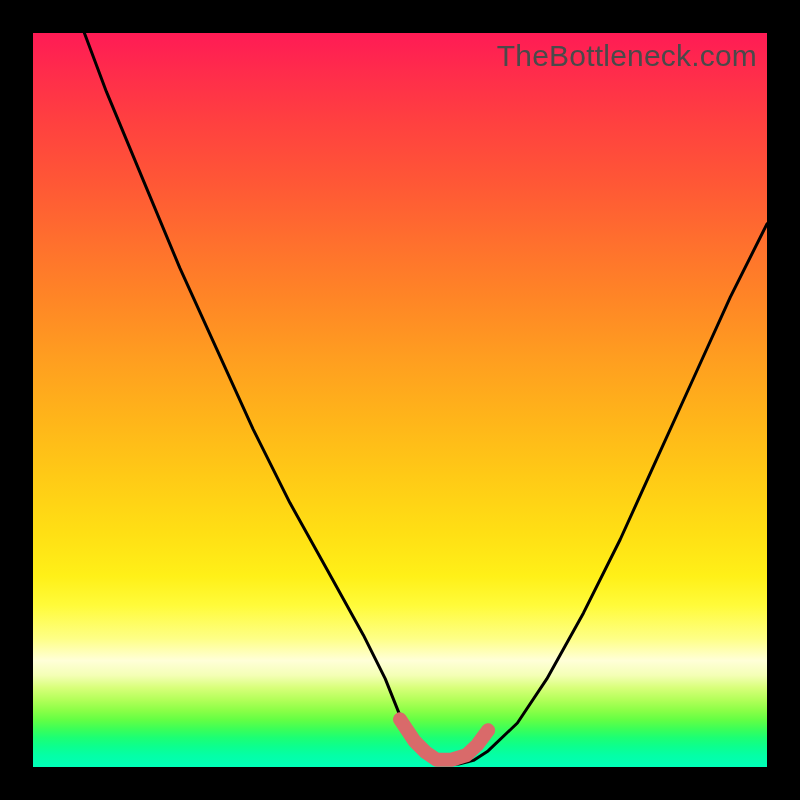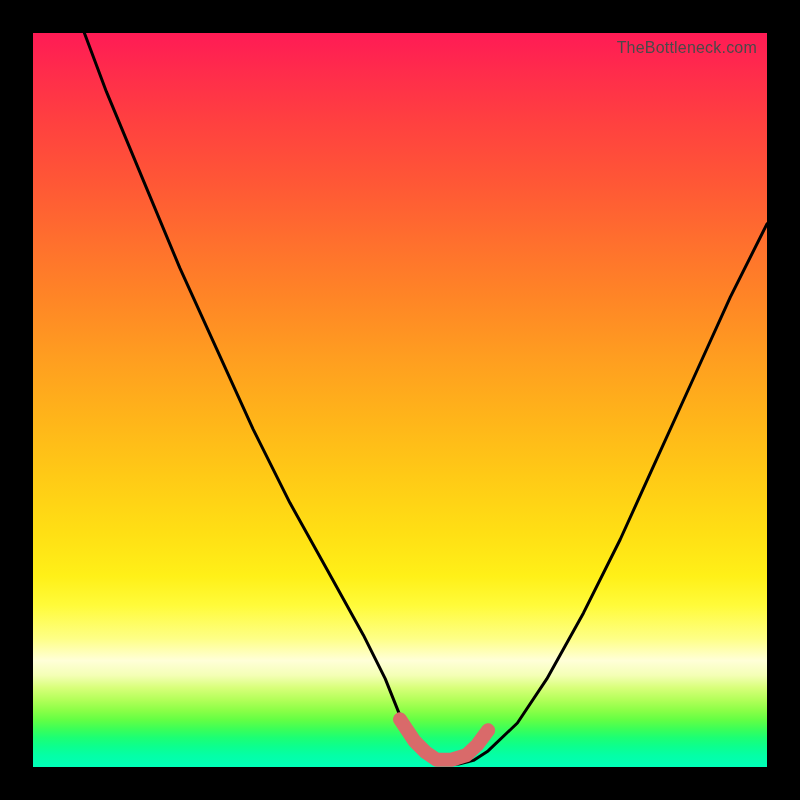"TheBottleneck.com" .watermark { font-size: 16px -> 30px }
